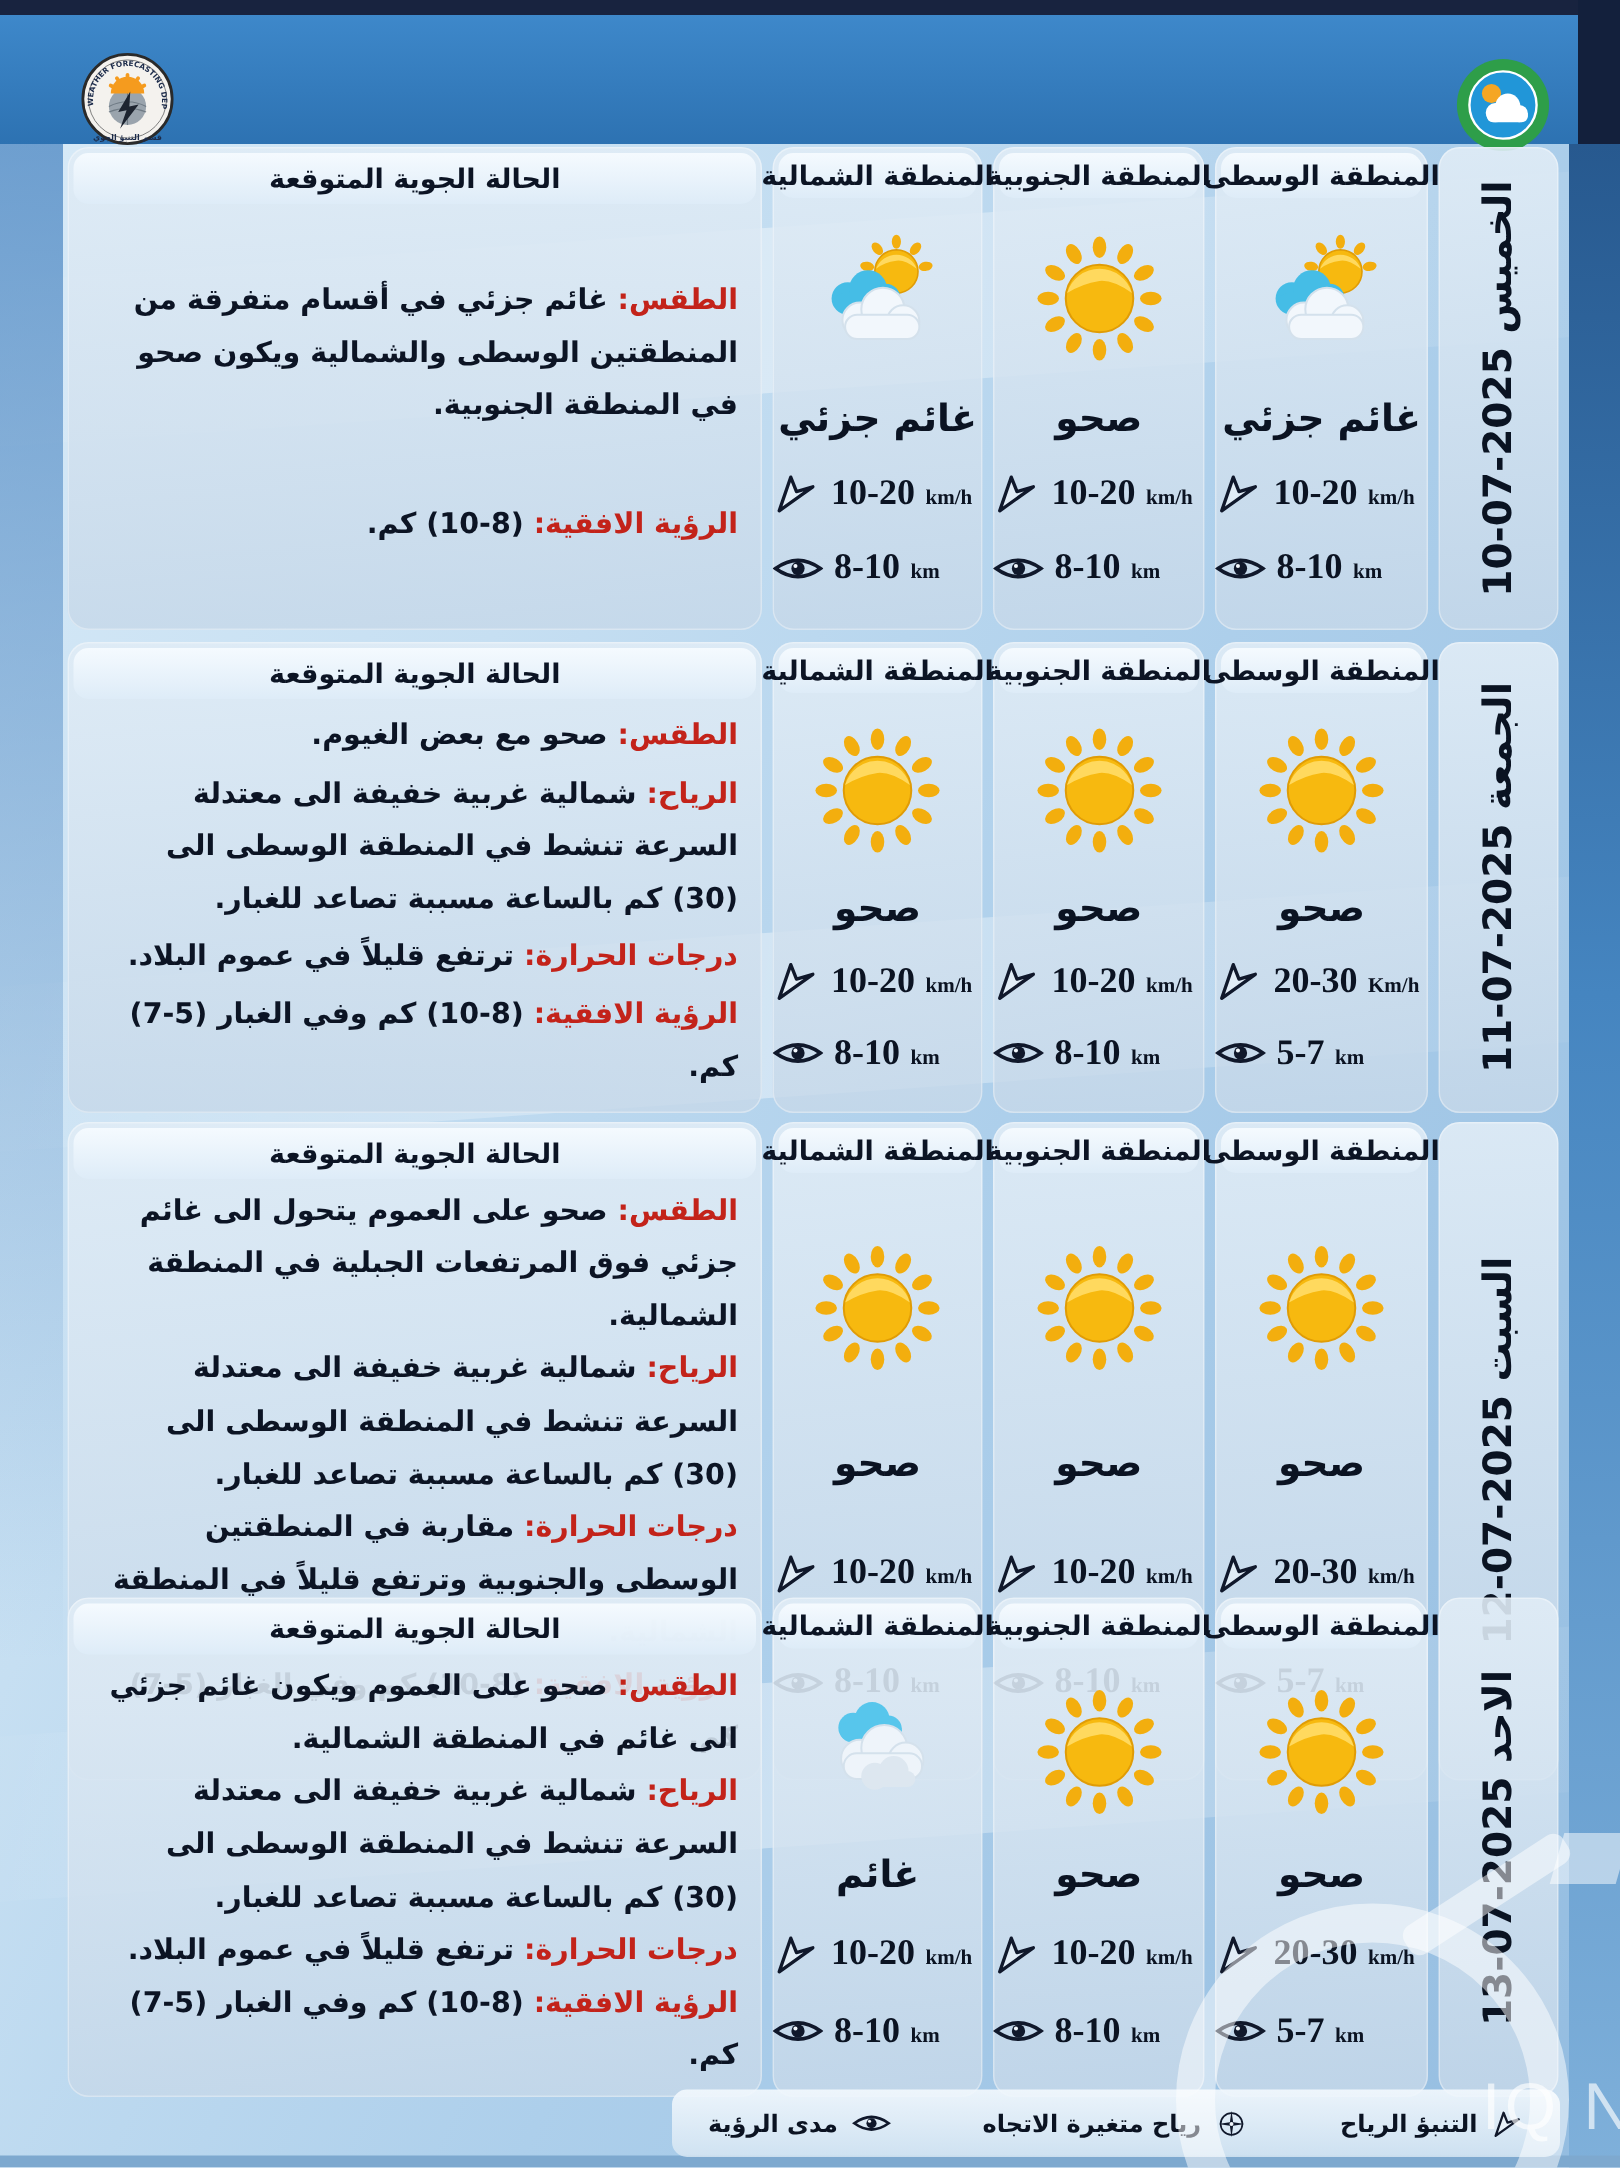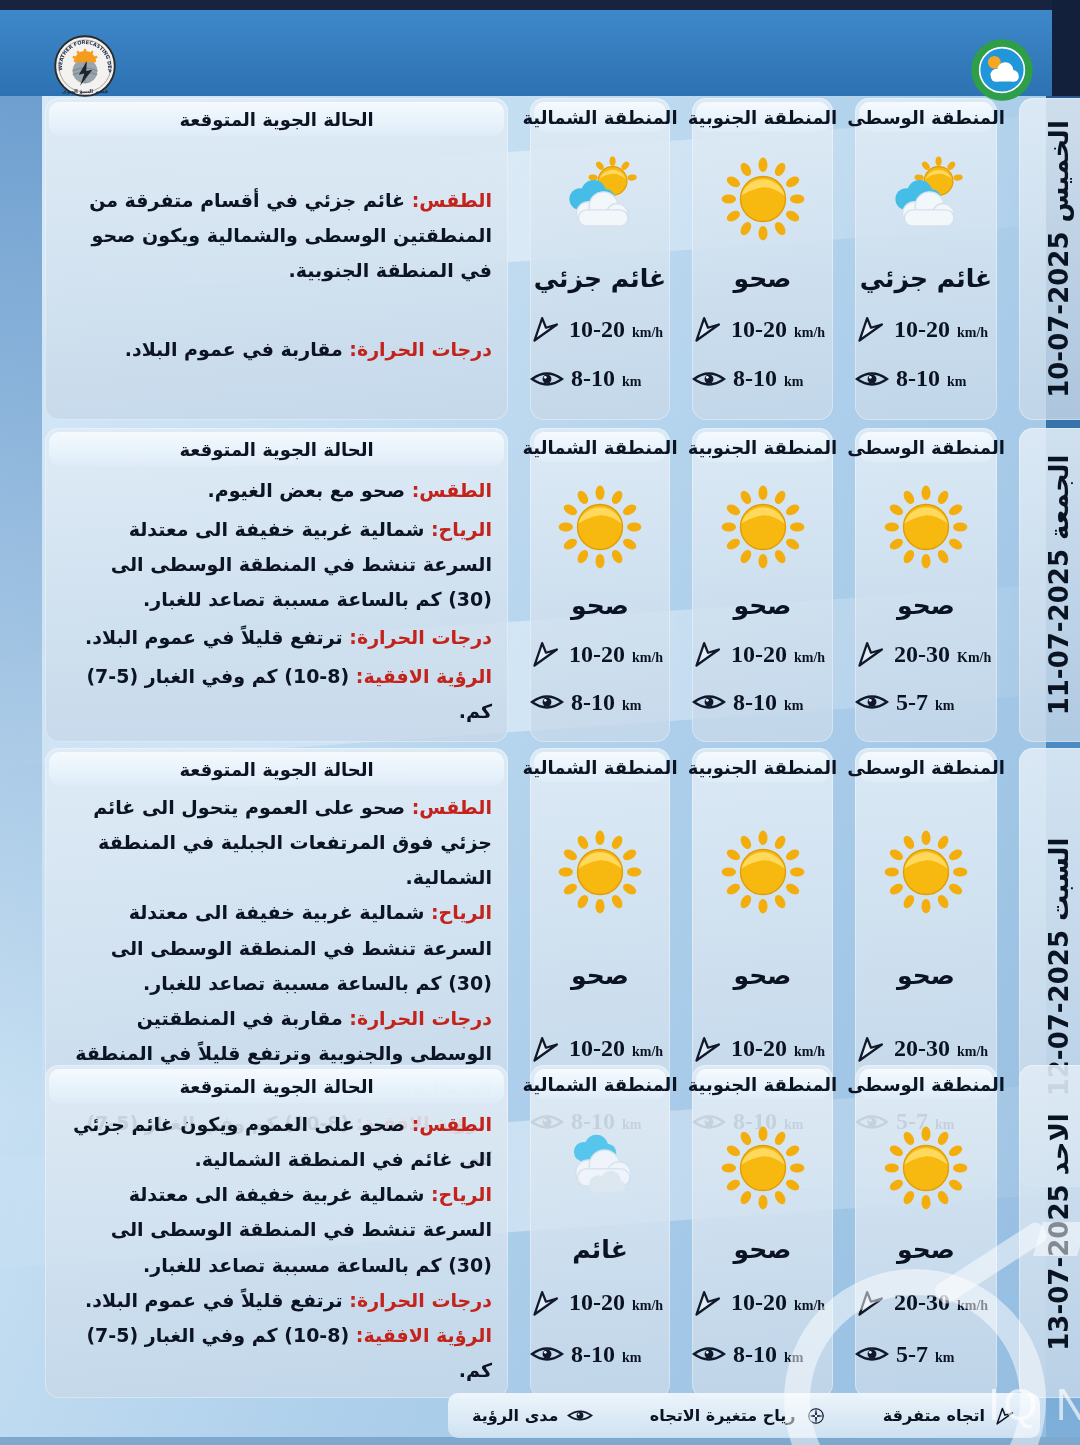"الحالة الجوية المتوقعة" .row { column-gap: 22px -> 7px }
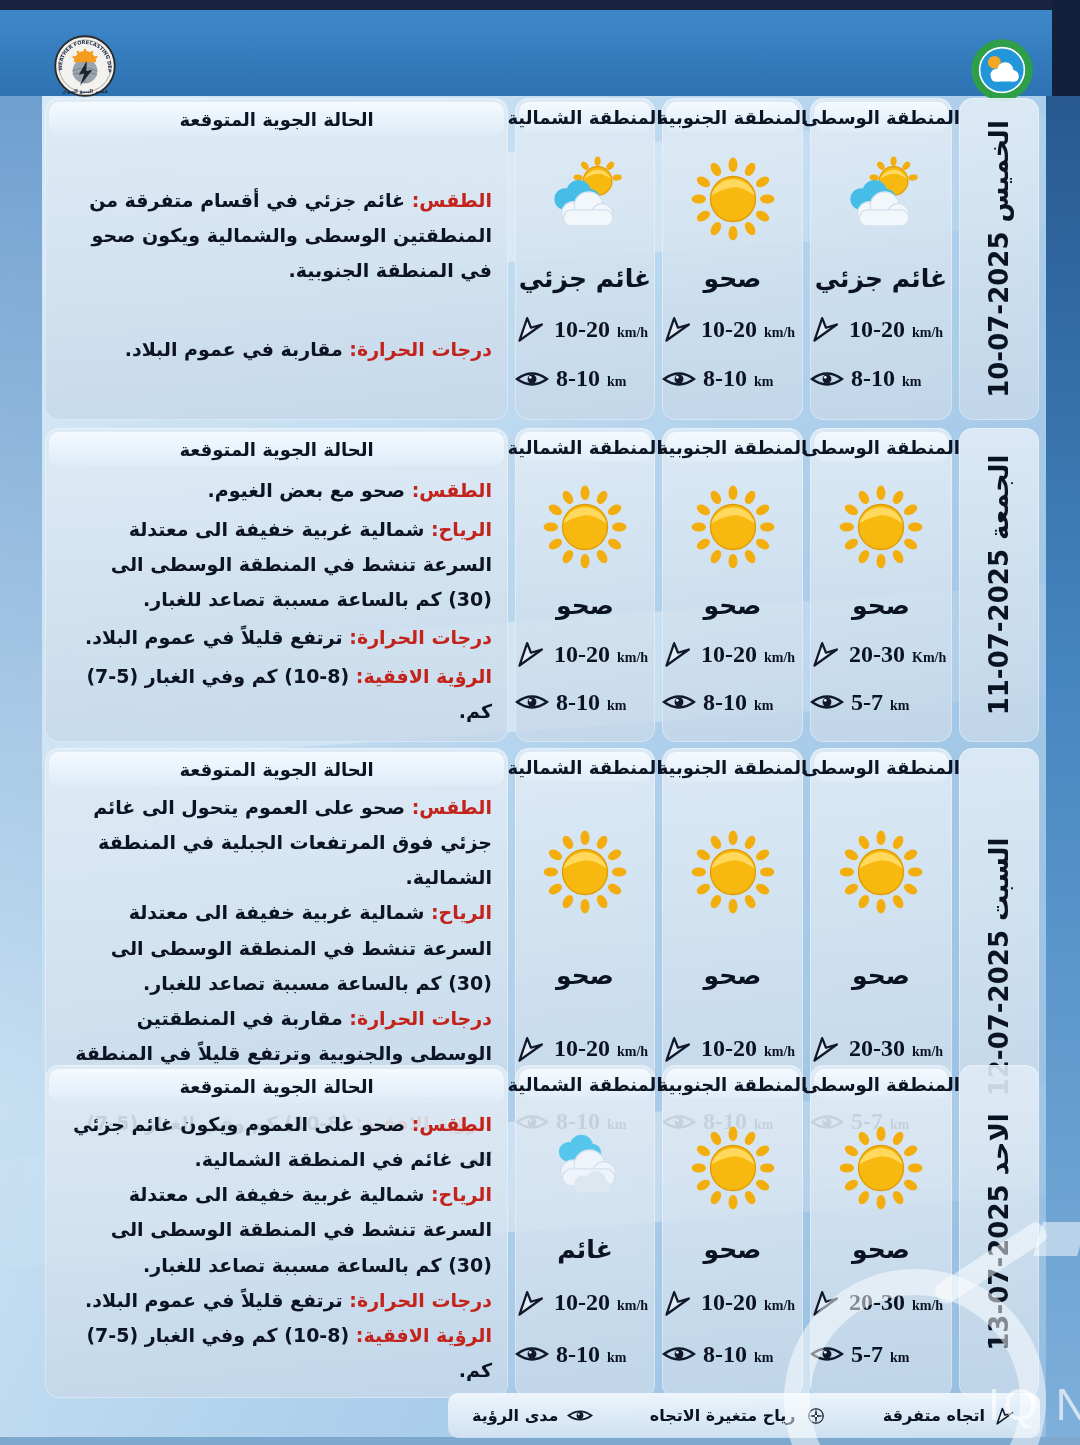"درجات الحرارة: مقاربة في عموم" p { html: <p><span>درجات الحرارة:</span> <span>مقاربة في عموم البلاد.</span></p> -> none }
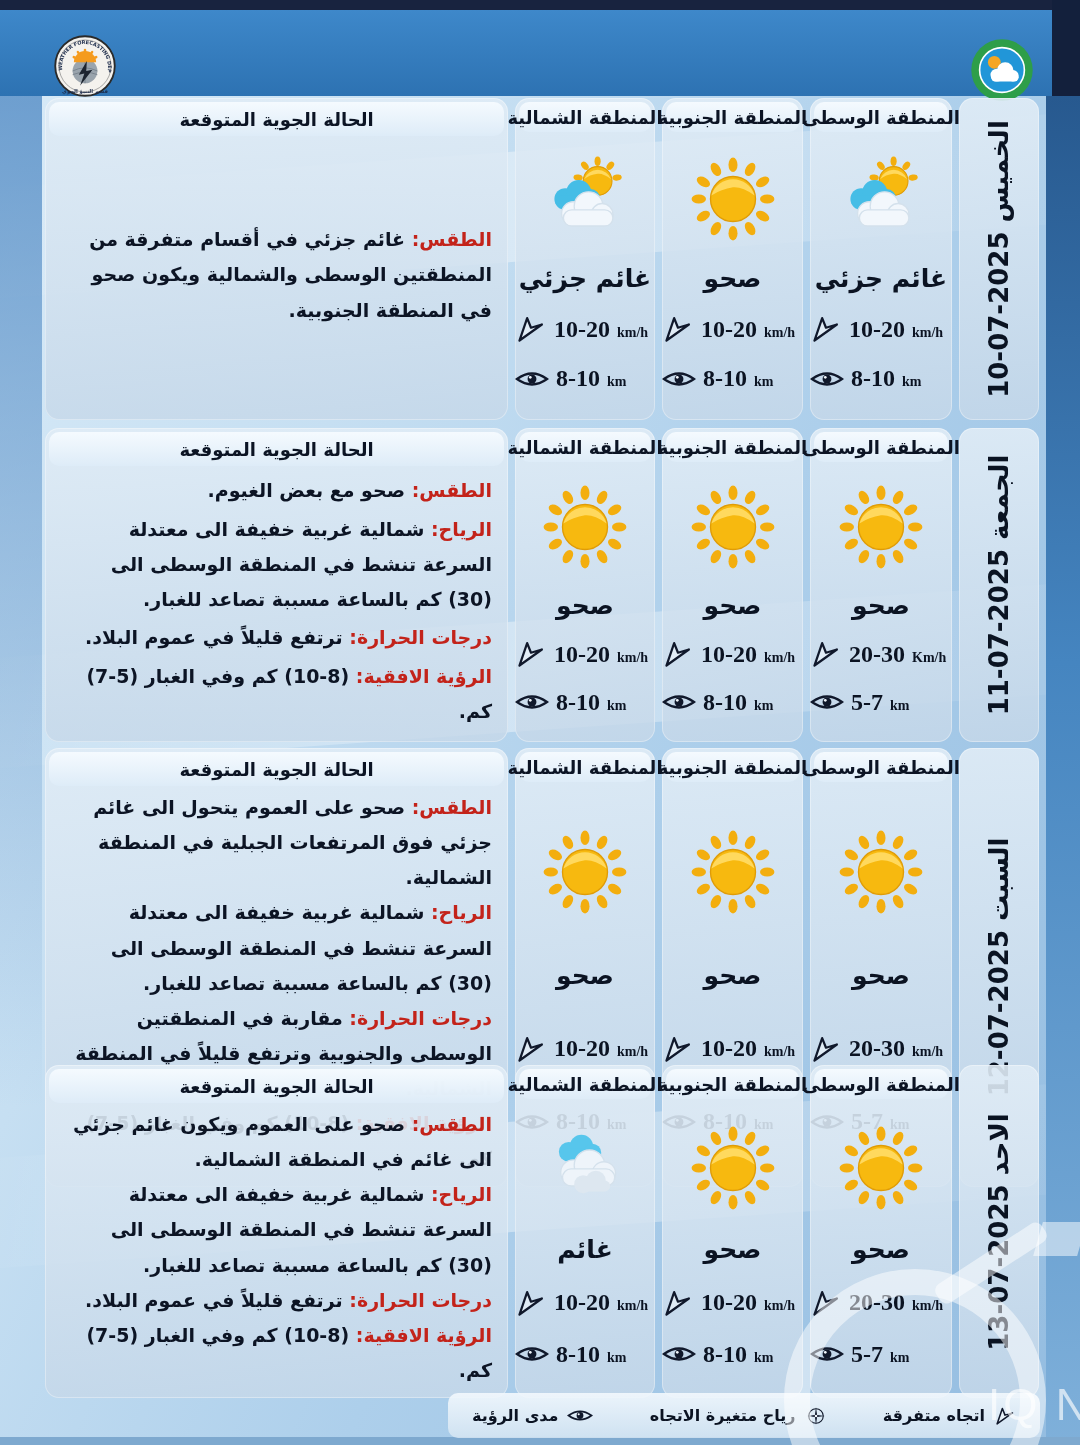"الرؤية الافقية: (8-10) كم." p { html: none -> <p><span>الرؤية الافقية:</span> <span>(8-10) كم.</span></p> }
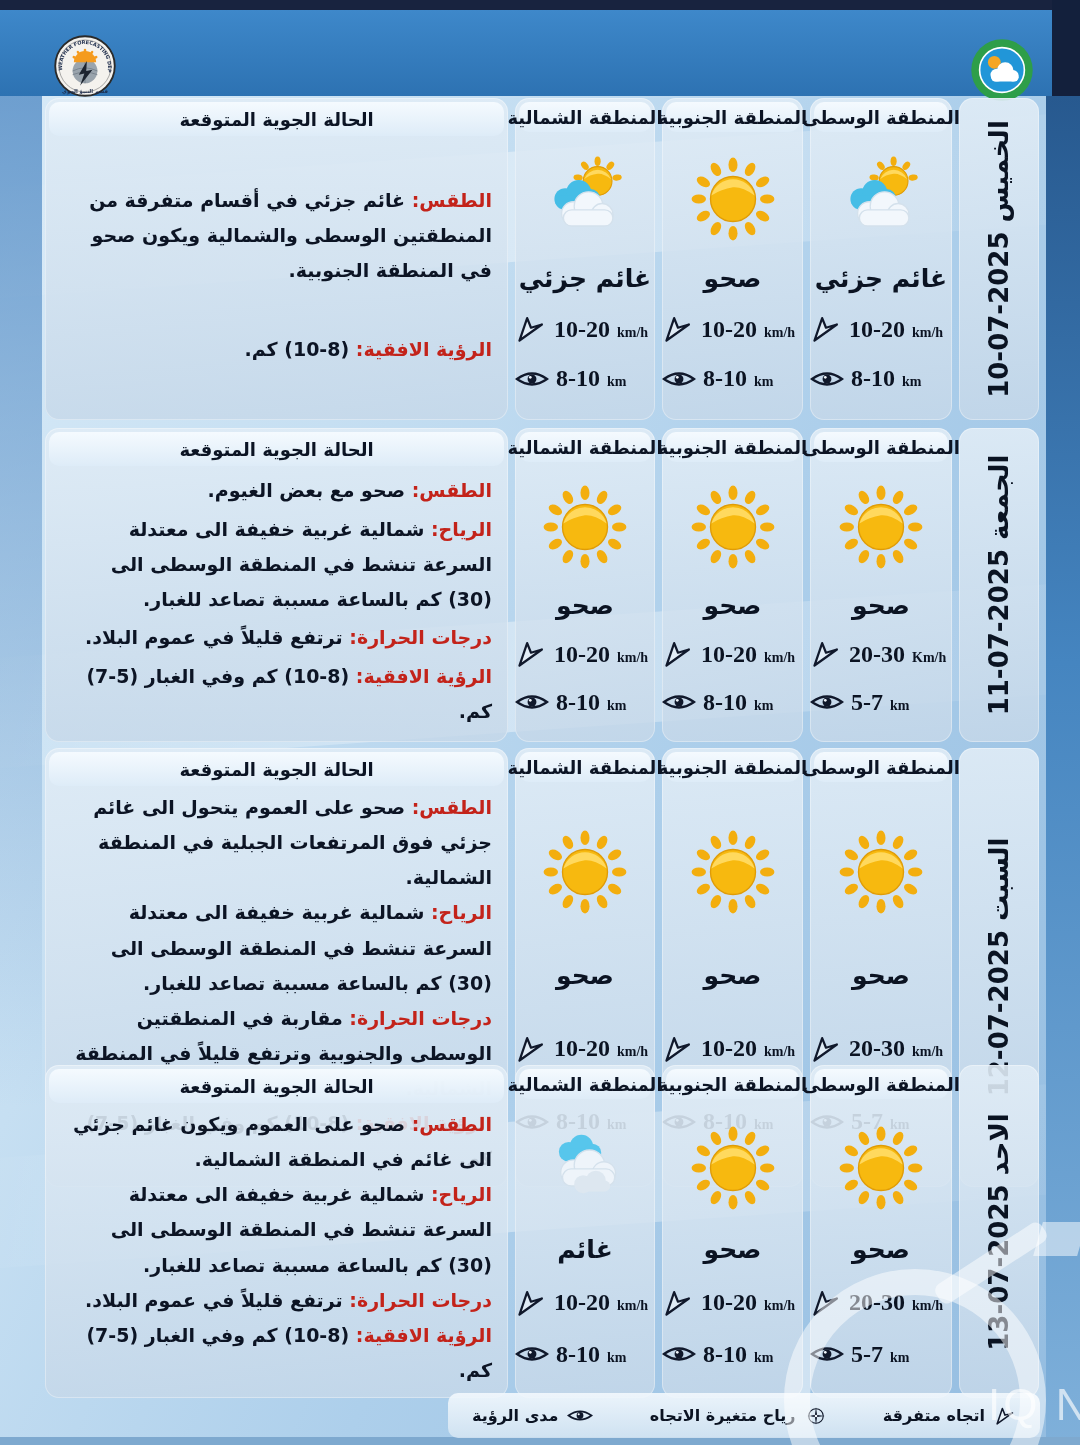"اتجاه متفرقة" span { text: اتجاه متفرقة -> التنبؤ الرياح }
